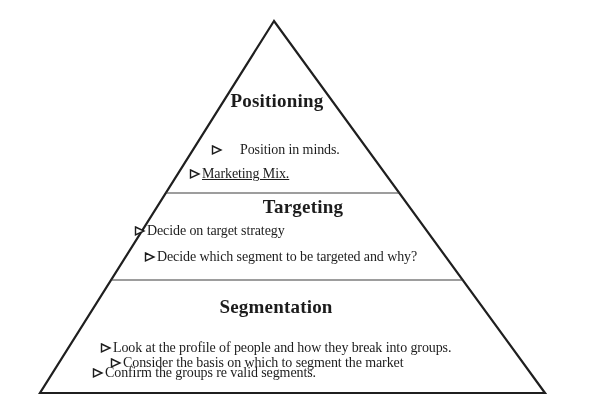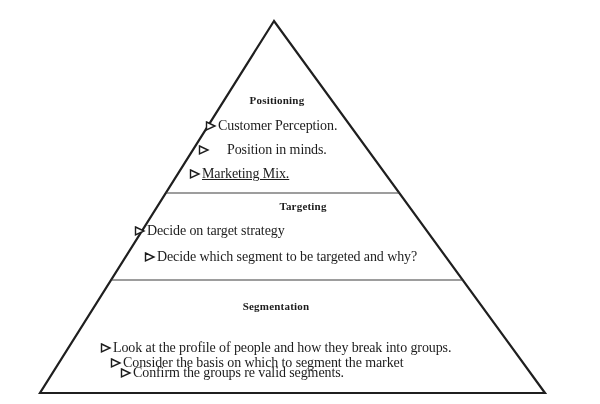"Positioning" .lvl-title { font-size: 11px -> 19px }
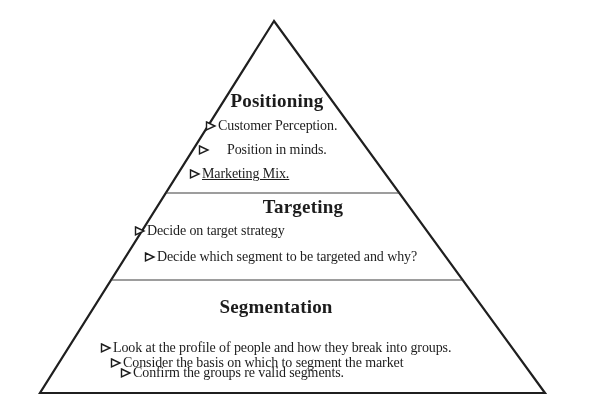"Customer Perception." div.bullet-row { html: <div> <span> <svg> <path></path> </svg> </span> <span>Customer Perception.</span> </div> -> none }
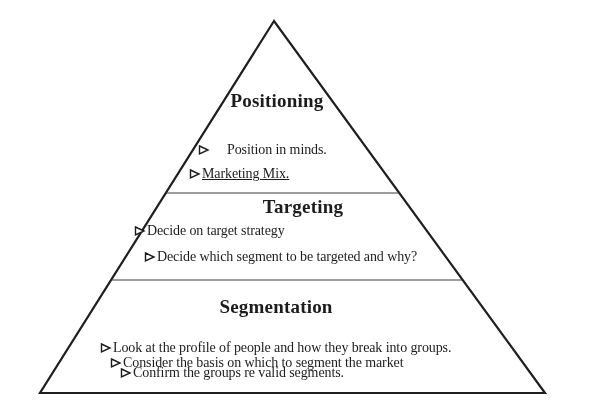"Position in minds." div.bullet-row { left: 198px -> 211px }
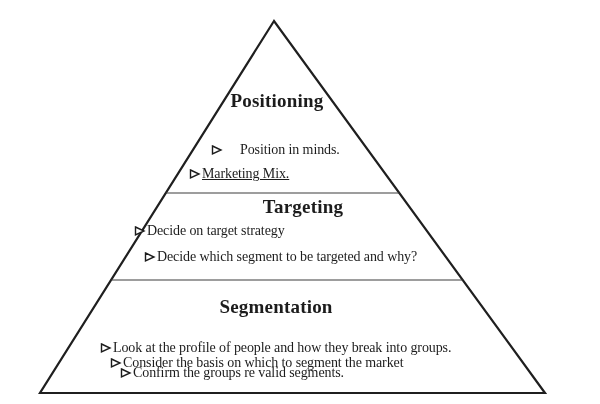"Confirm the groups re valid" div.bullet-row { left: 120px -> 92px }
